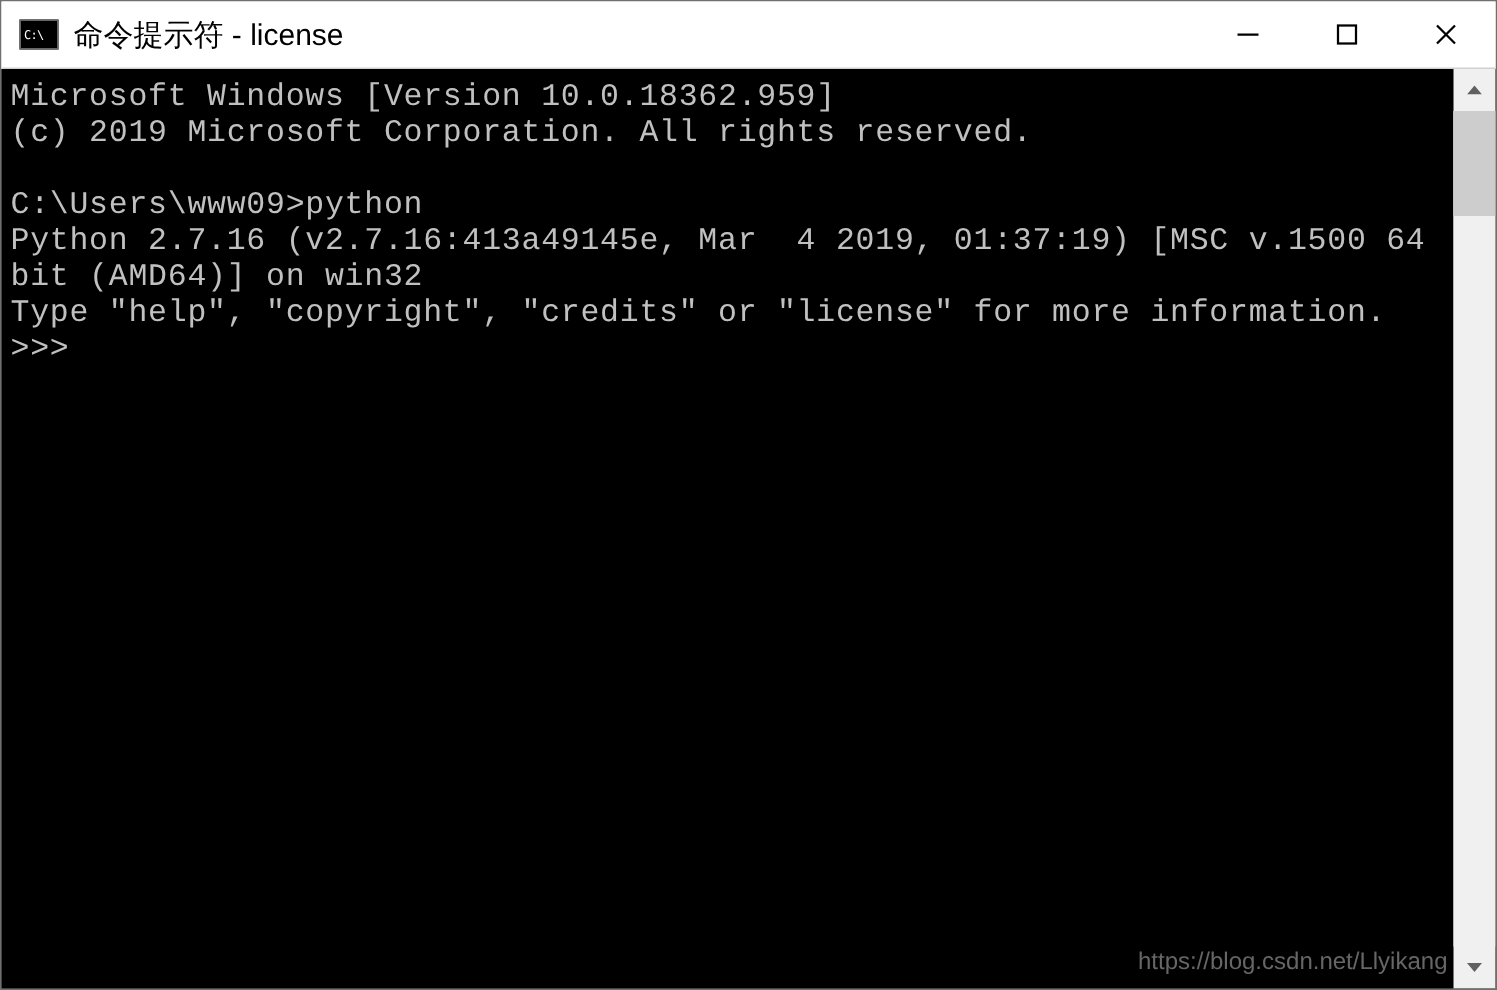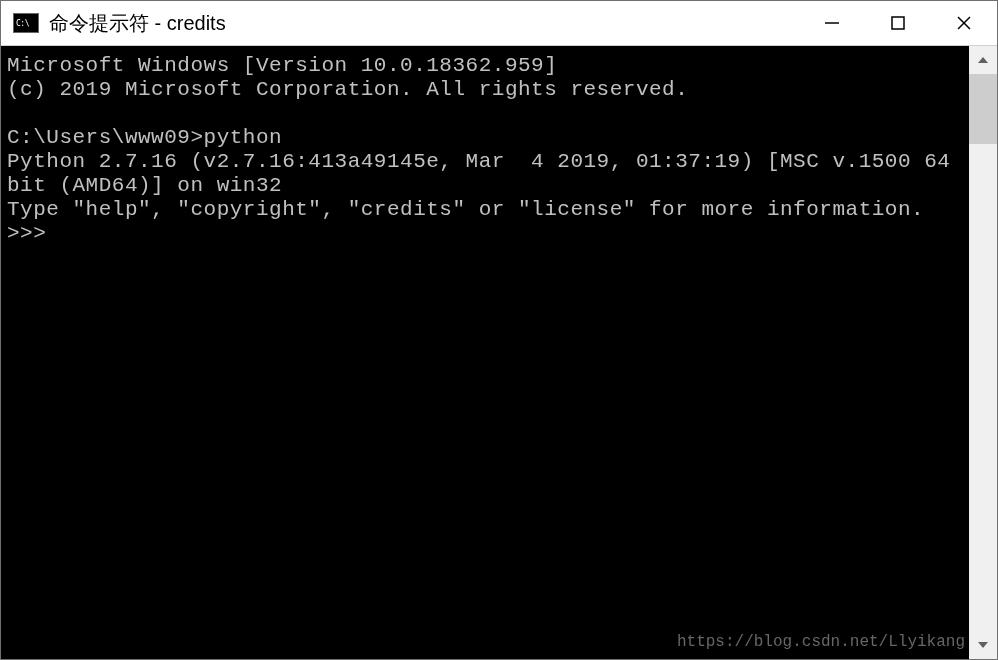"命令提示符 - credits" div.titlebar-title { text: credits -> license }
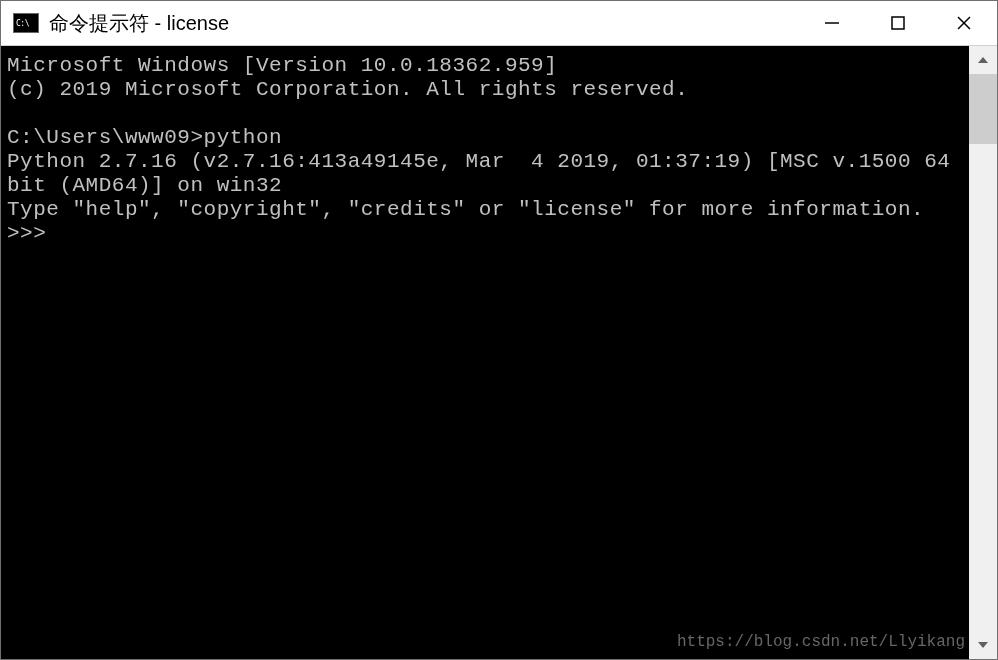"https://blog.csdn.net/Llyikang" .watermark { font-family: Liberation Mono, monospace -> Liberation Sans, sans-serif }
